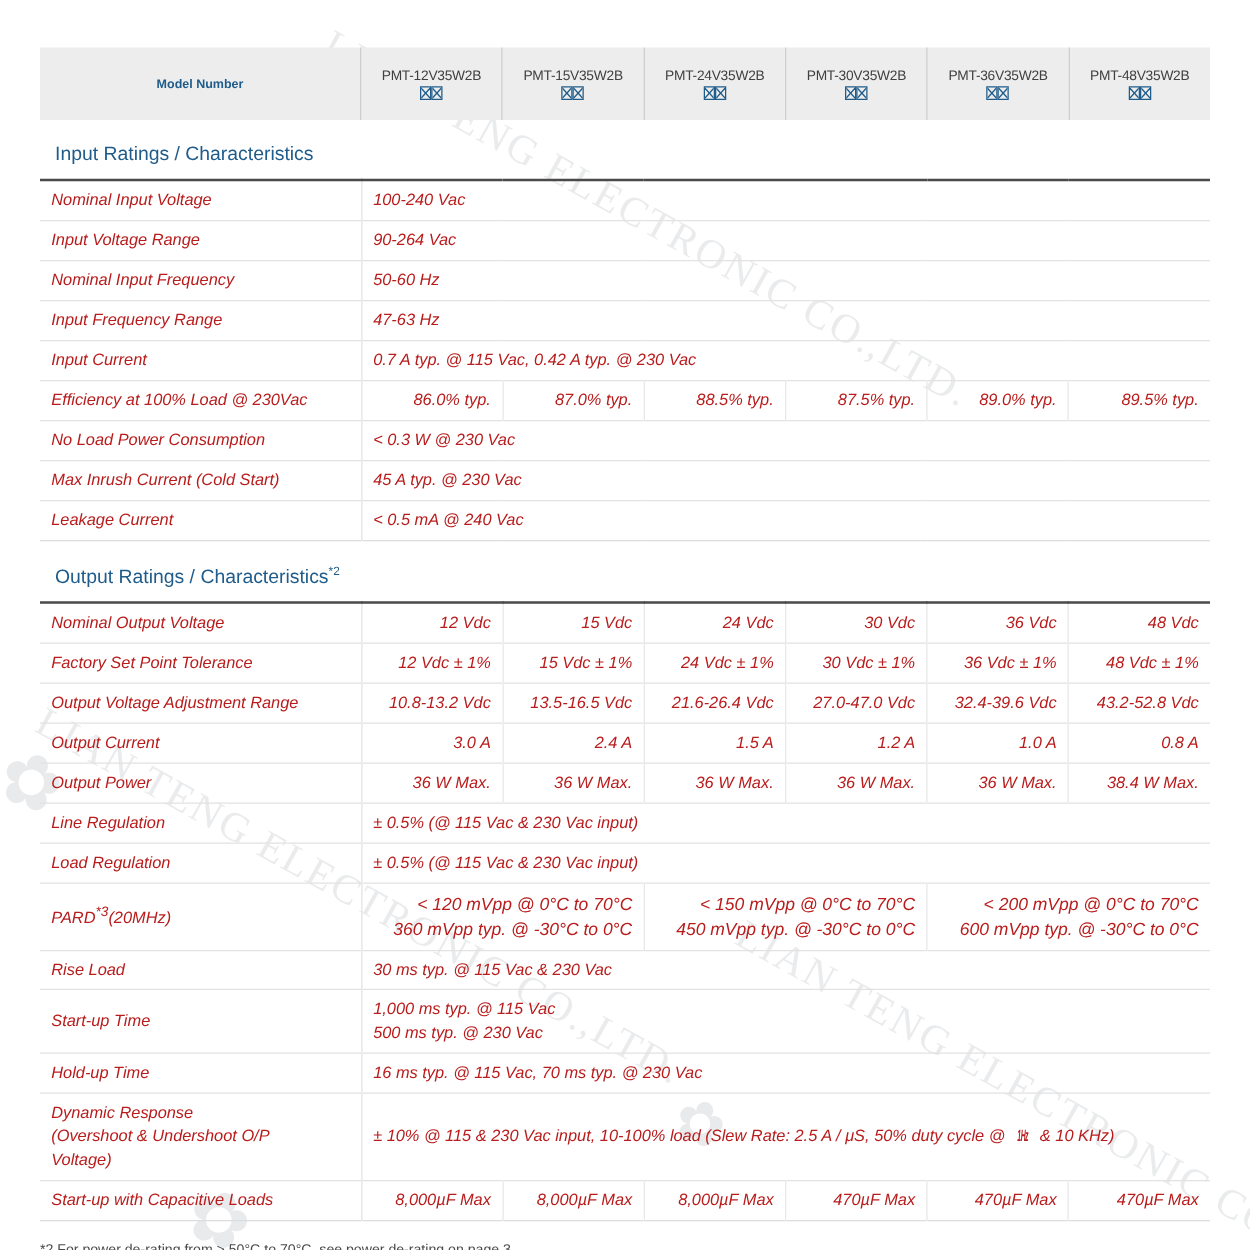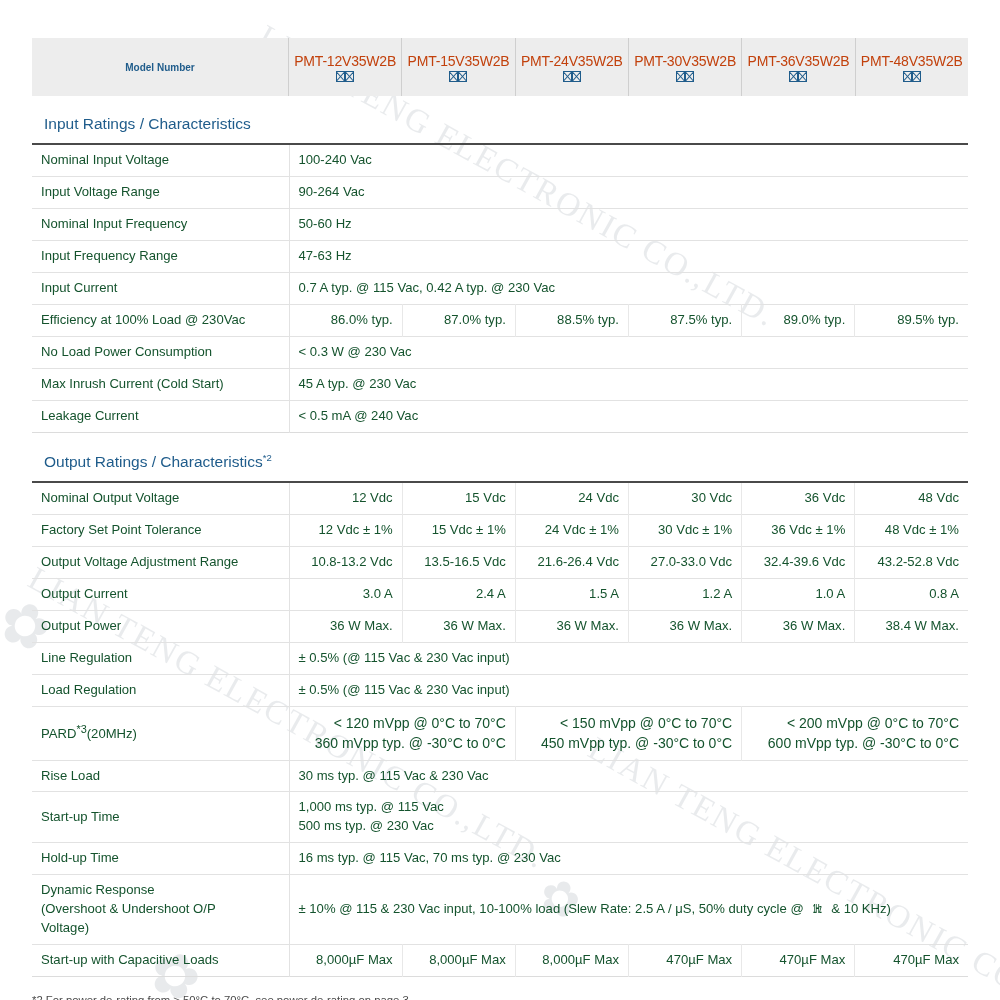"PMT-12V35W2B" .mh-name { color: #c2410c -> #404040; font-size: 14px -> 11px }
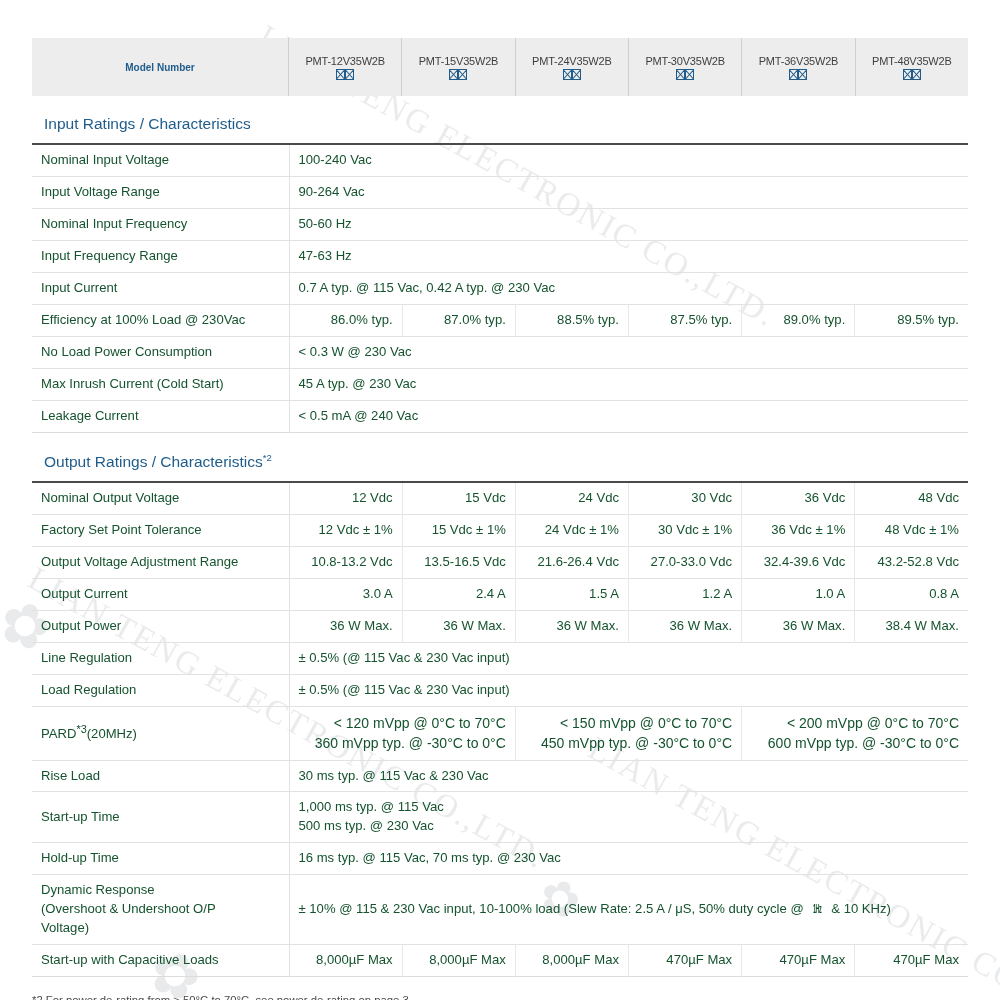"Nominal Input Voltage" table.spec { color: #14532d -> #b91c1c; font-style: none -> italic }
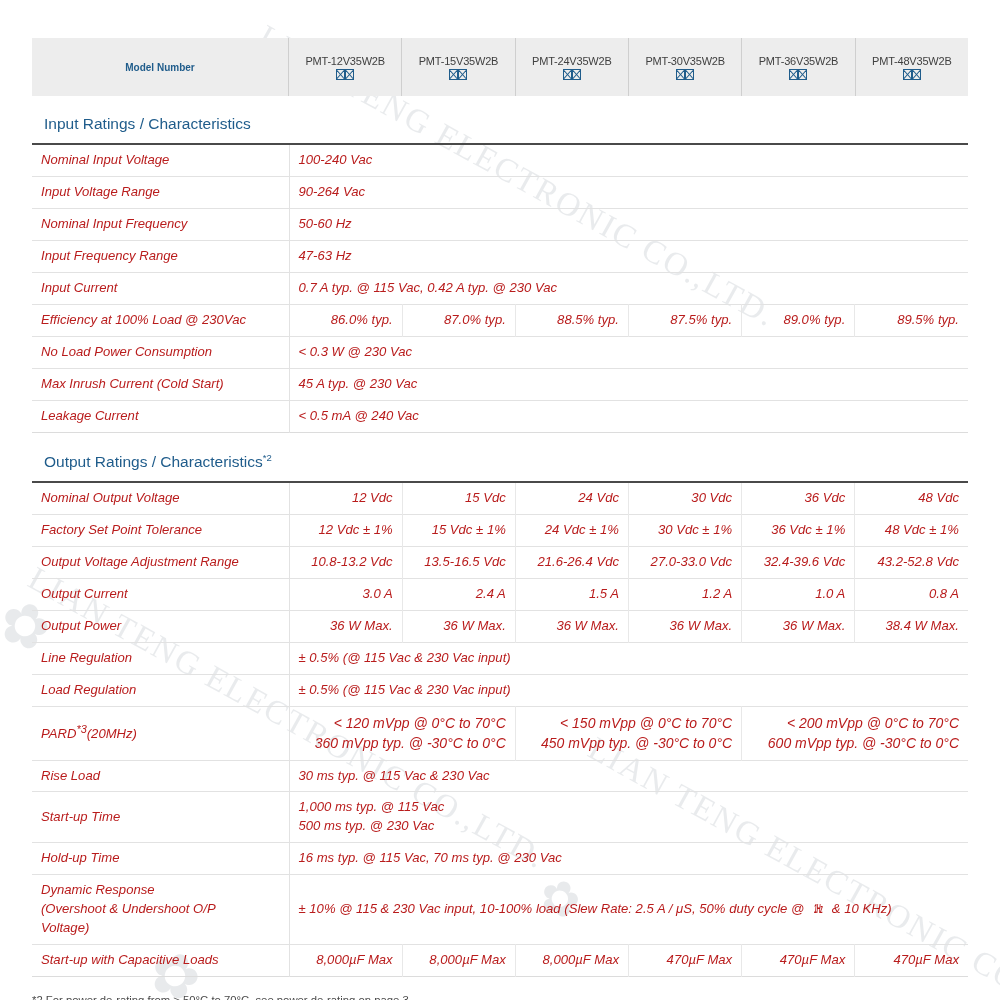"27.0-33.0 Vdc" td.valc { text: 27.0-33.0 -> 27.0-47.0 }
